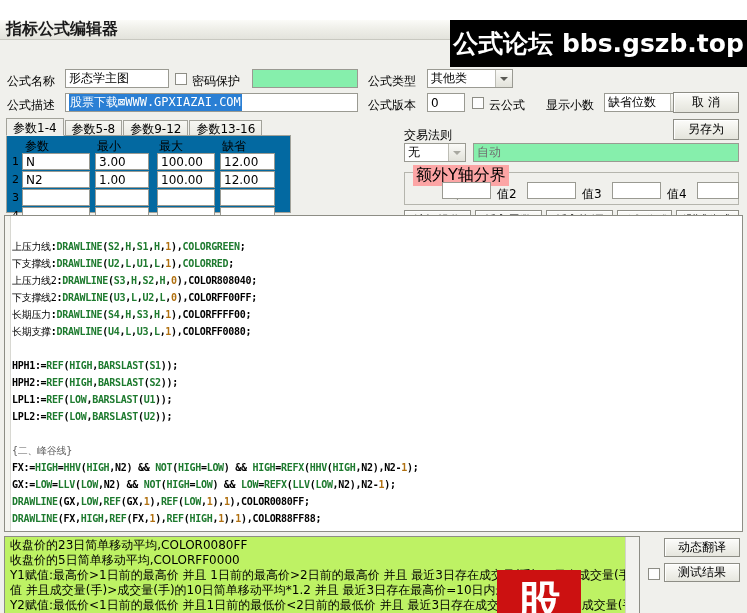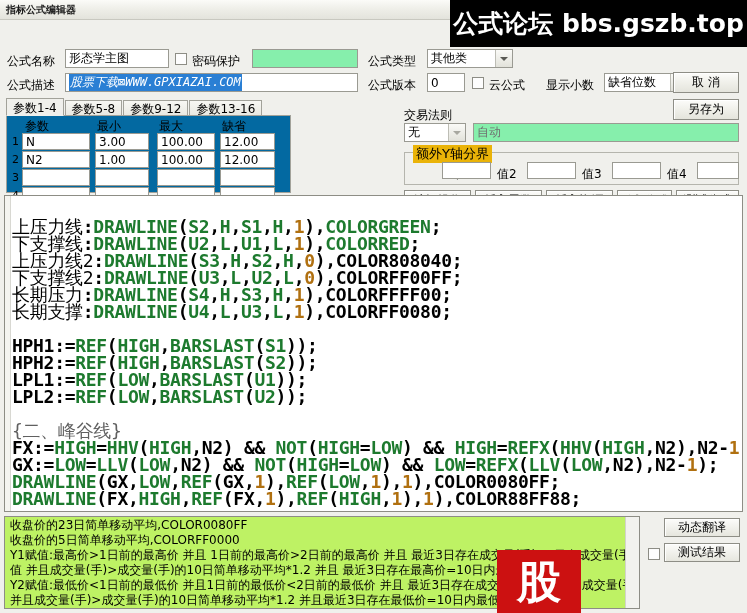"指标公式编辑器" .titlebar { font-size: 10px -> 16px; margin-top: none -> 20px }
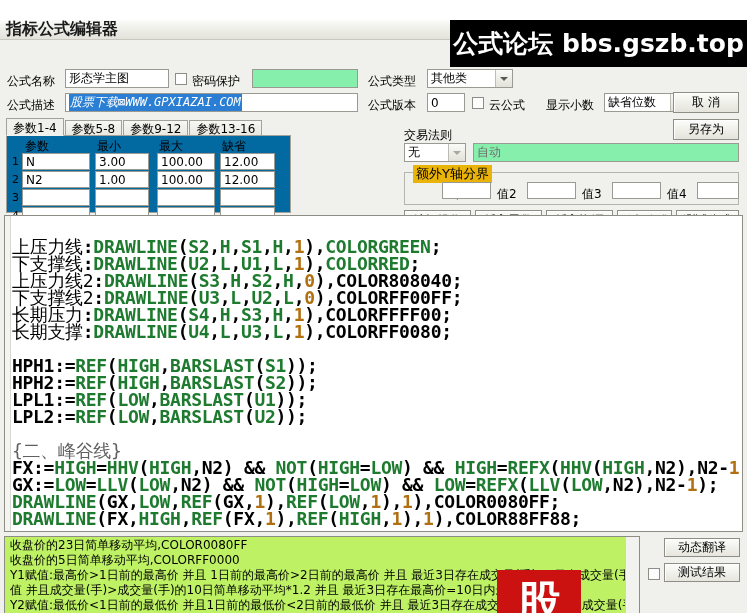"股票下载⊠WWW.GPXIAZAI.COM" .sel { font-style: italic -> none }
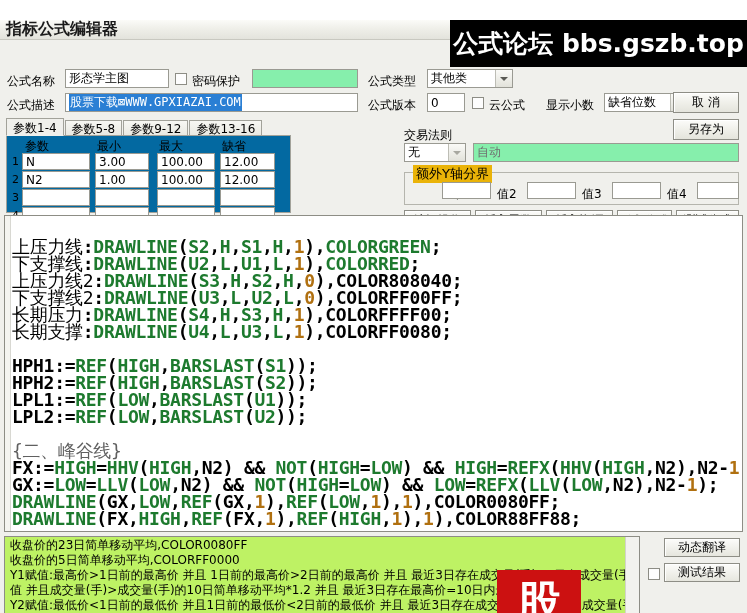"额外Y轴分界" .grouptitle { background: #eab308 -> #fca5a5; font-size: 13px -> 16px }
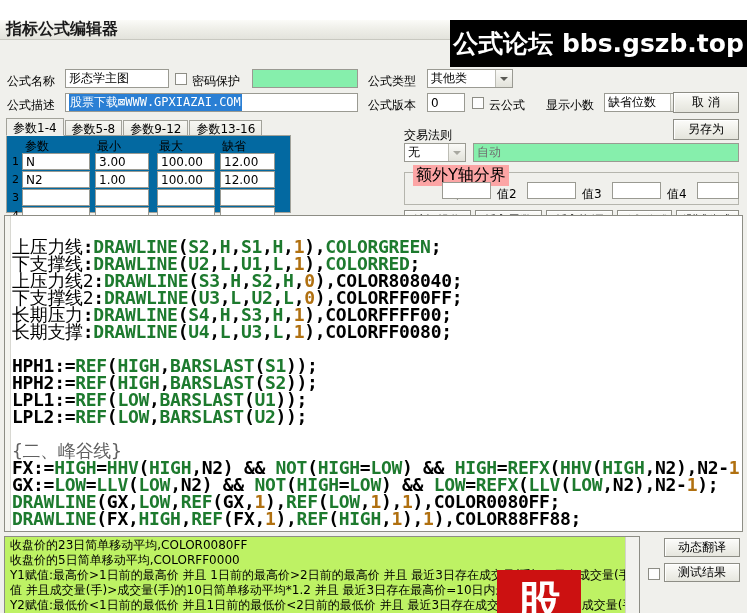"上压力线:DRAWLINE(S2,H,S1,H,1),COLORGREEN;" .code { font-size: 18px -> 10px }
